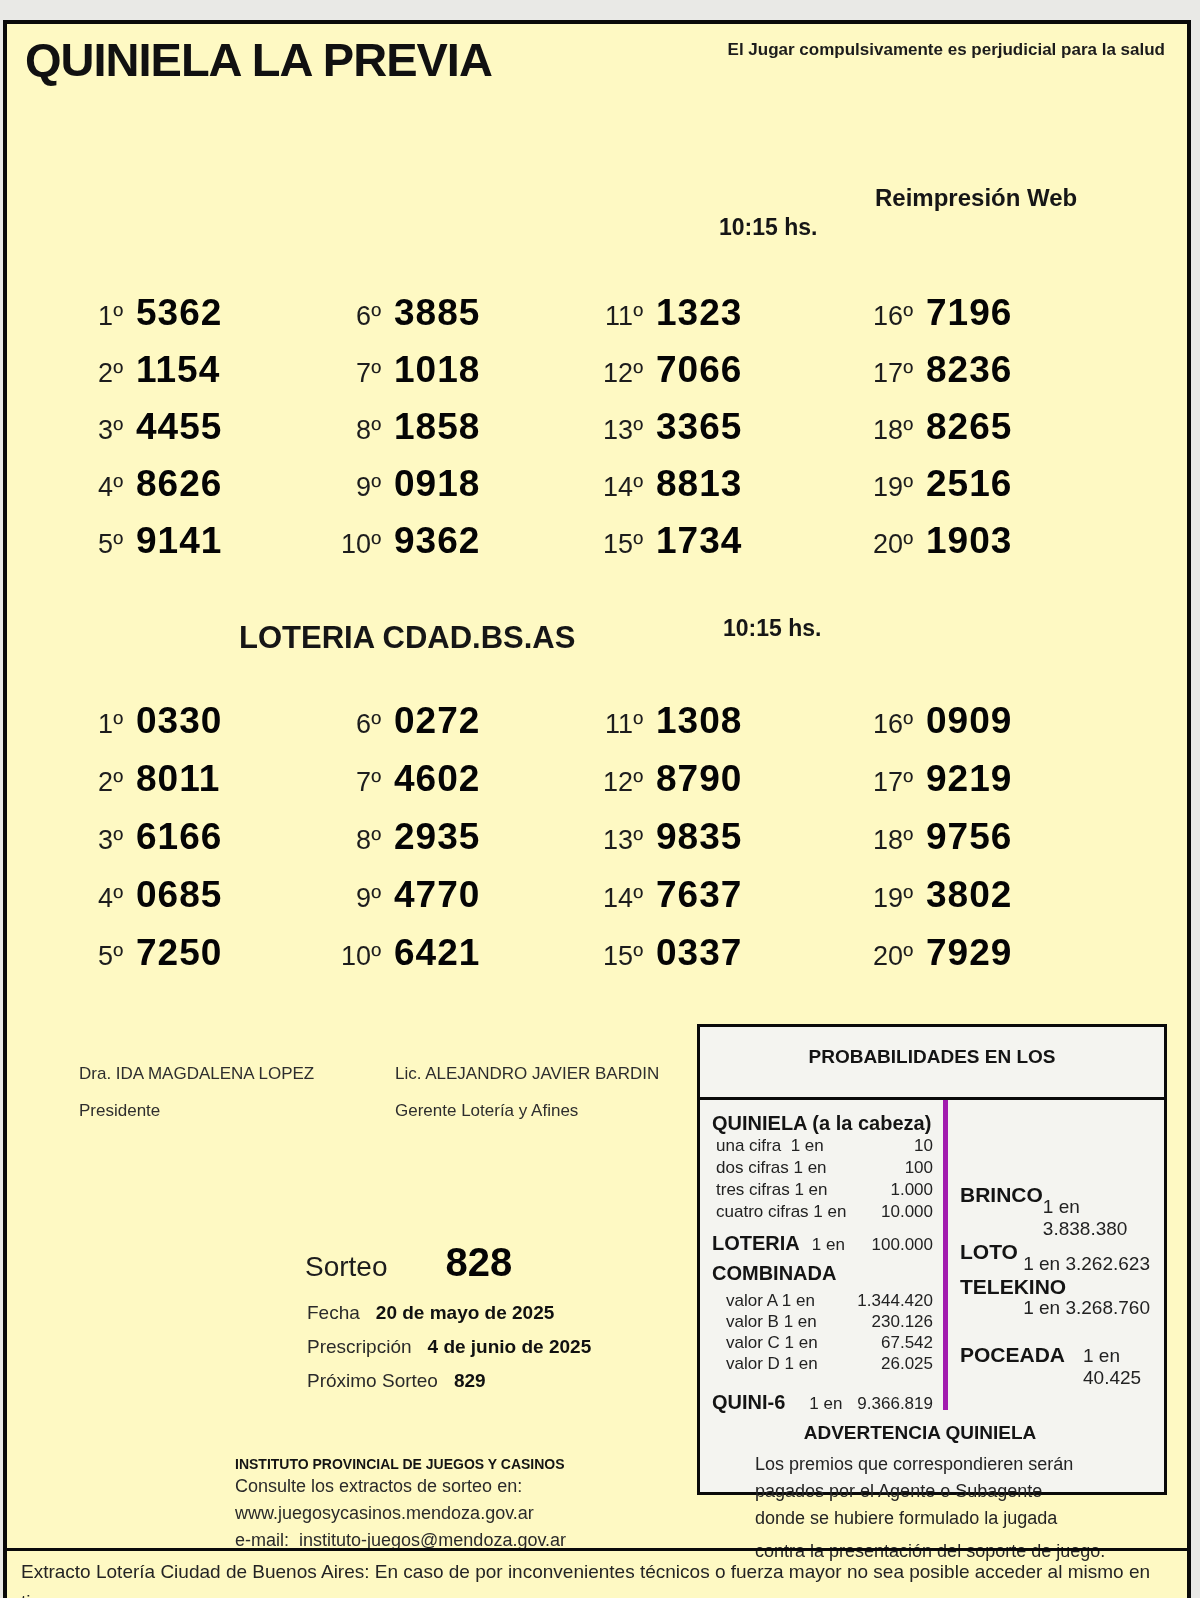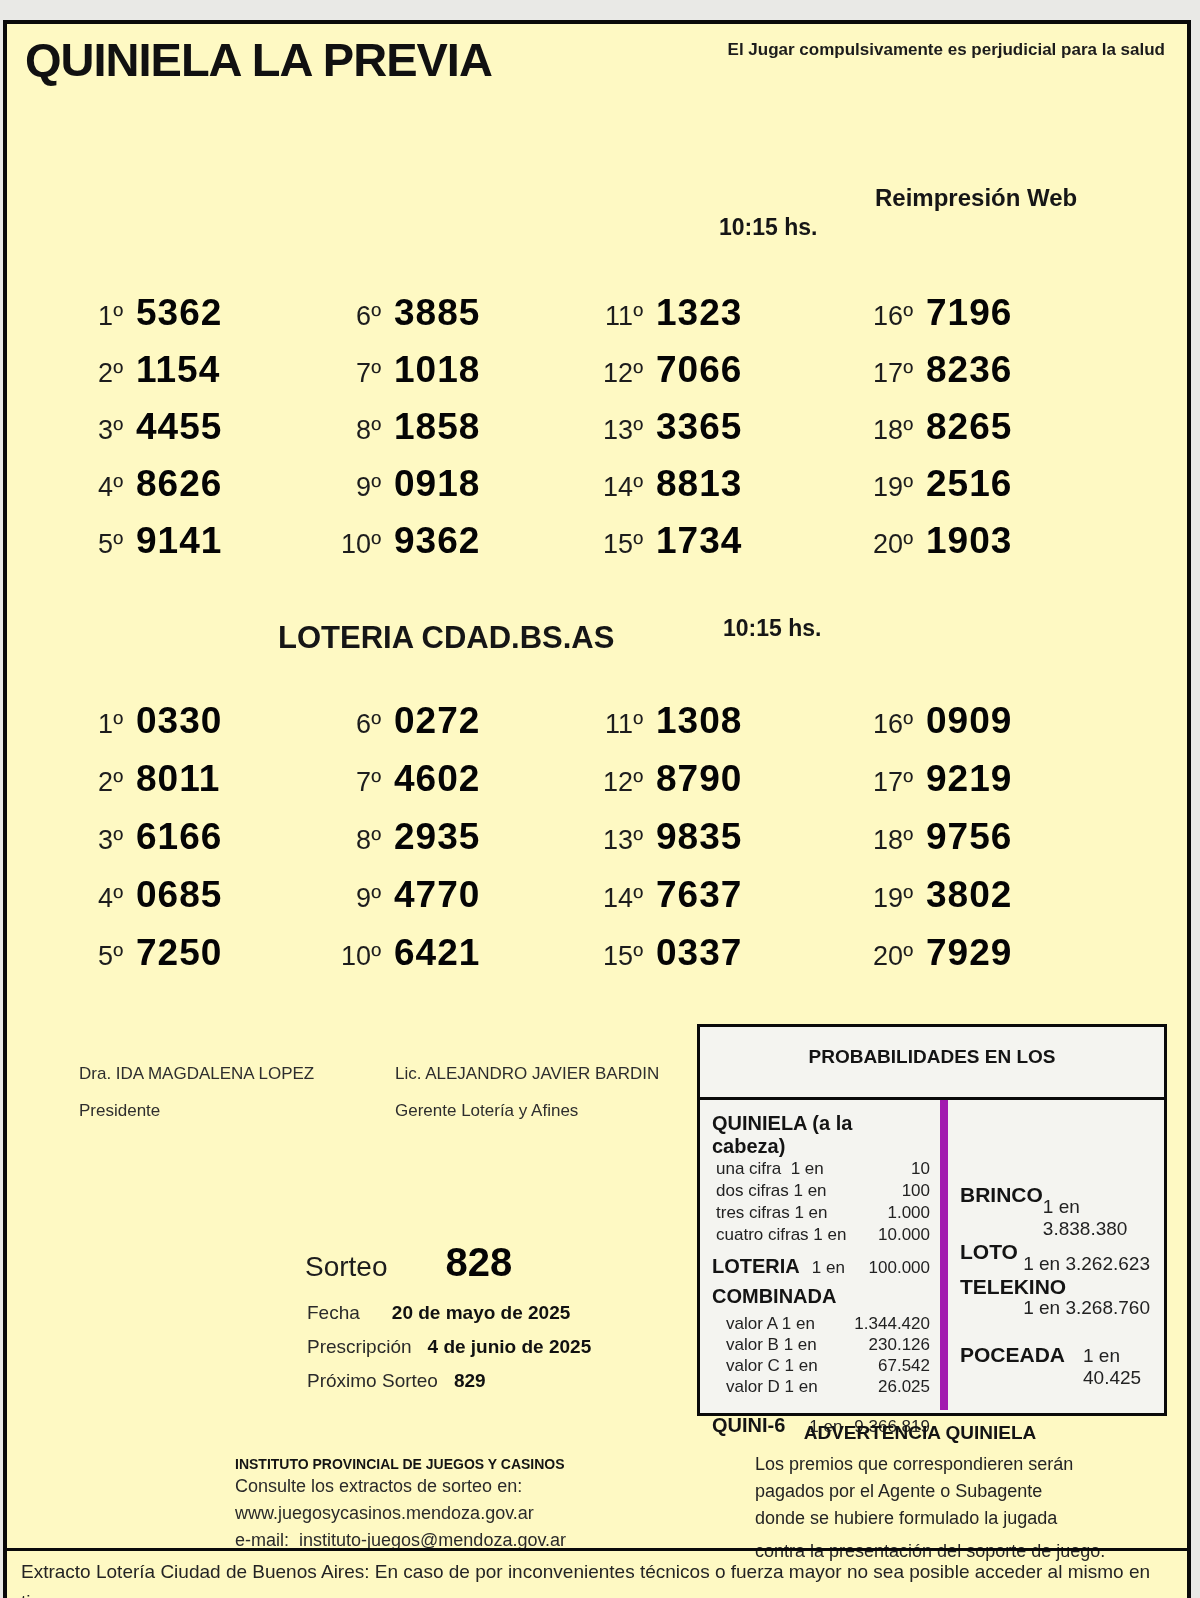"LOTERIA CDAD.BS.AS" div.abs { margin-left: 39px -> none }
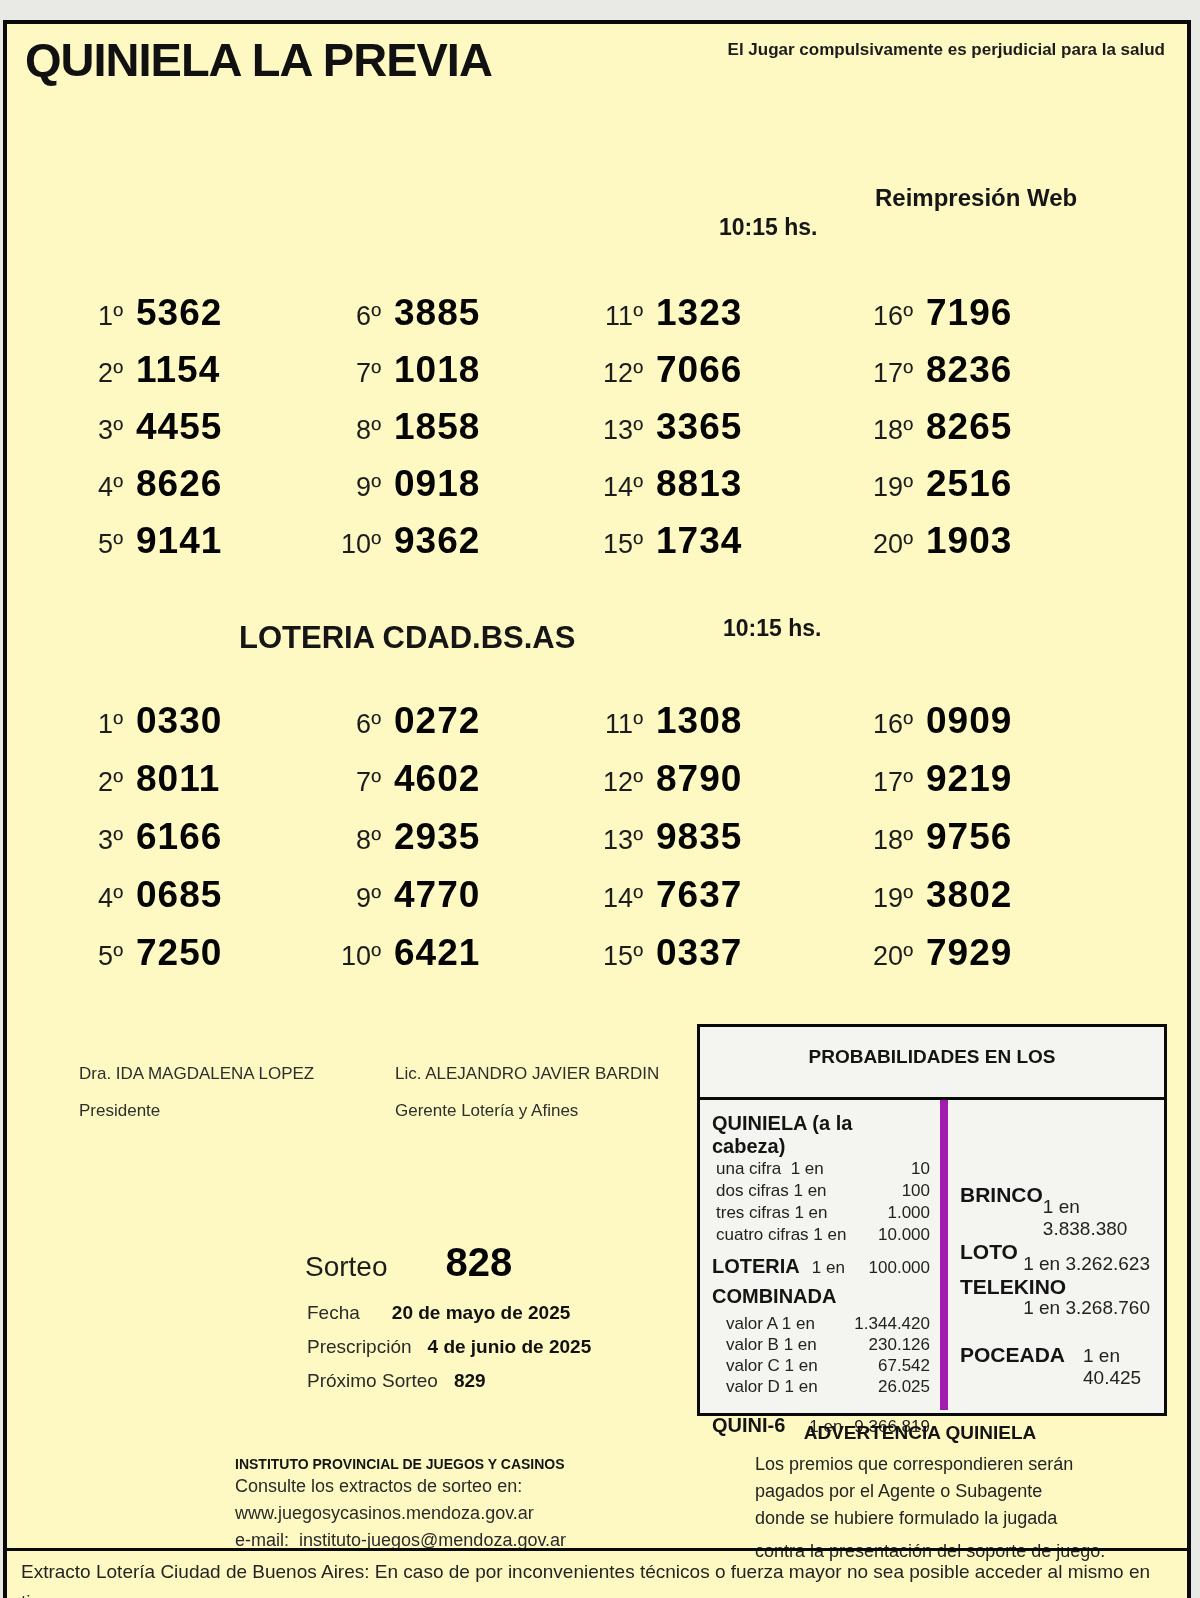"PROBABILIDADES EN LOS" .prob-box { height: 392px -> 471px }
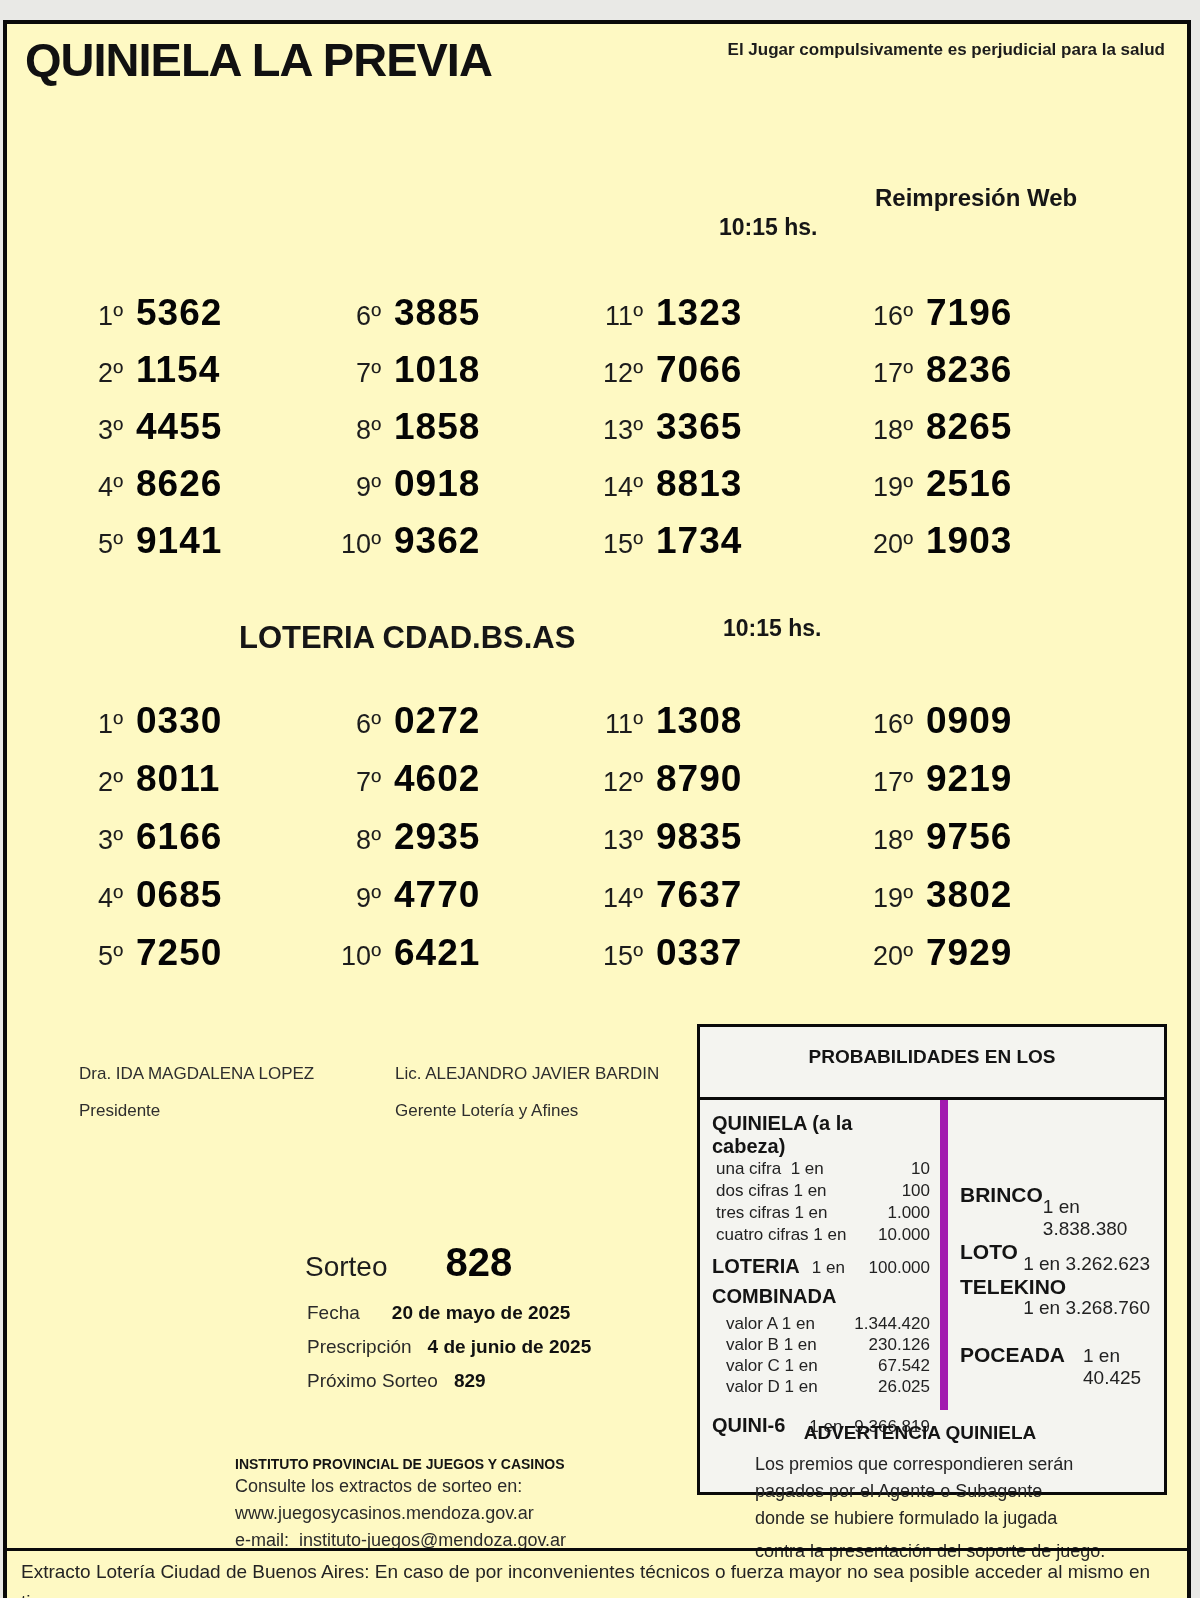"QUINIELA (a la cabeza)" .prob-left { border-right: 8px solid #a21caf -> 5px solid #a21caf }
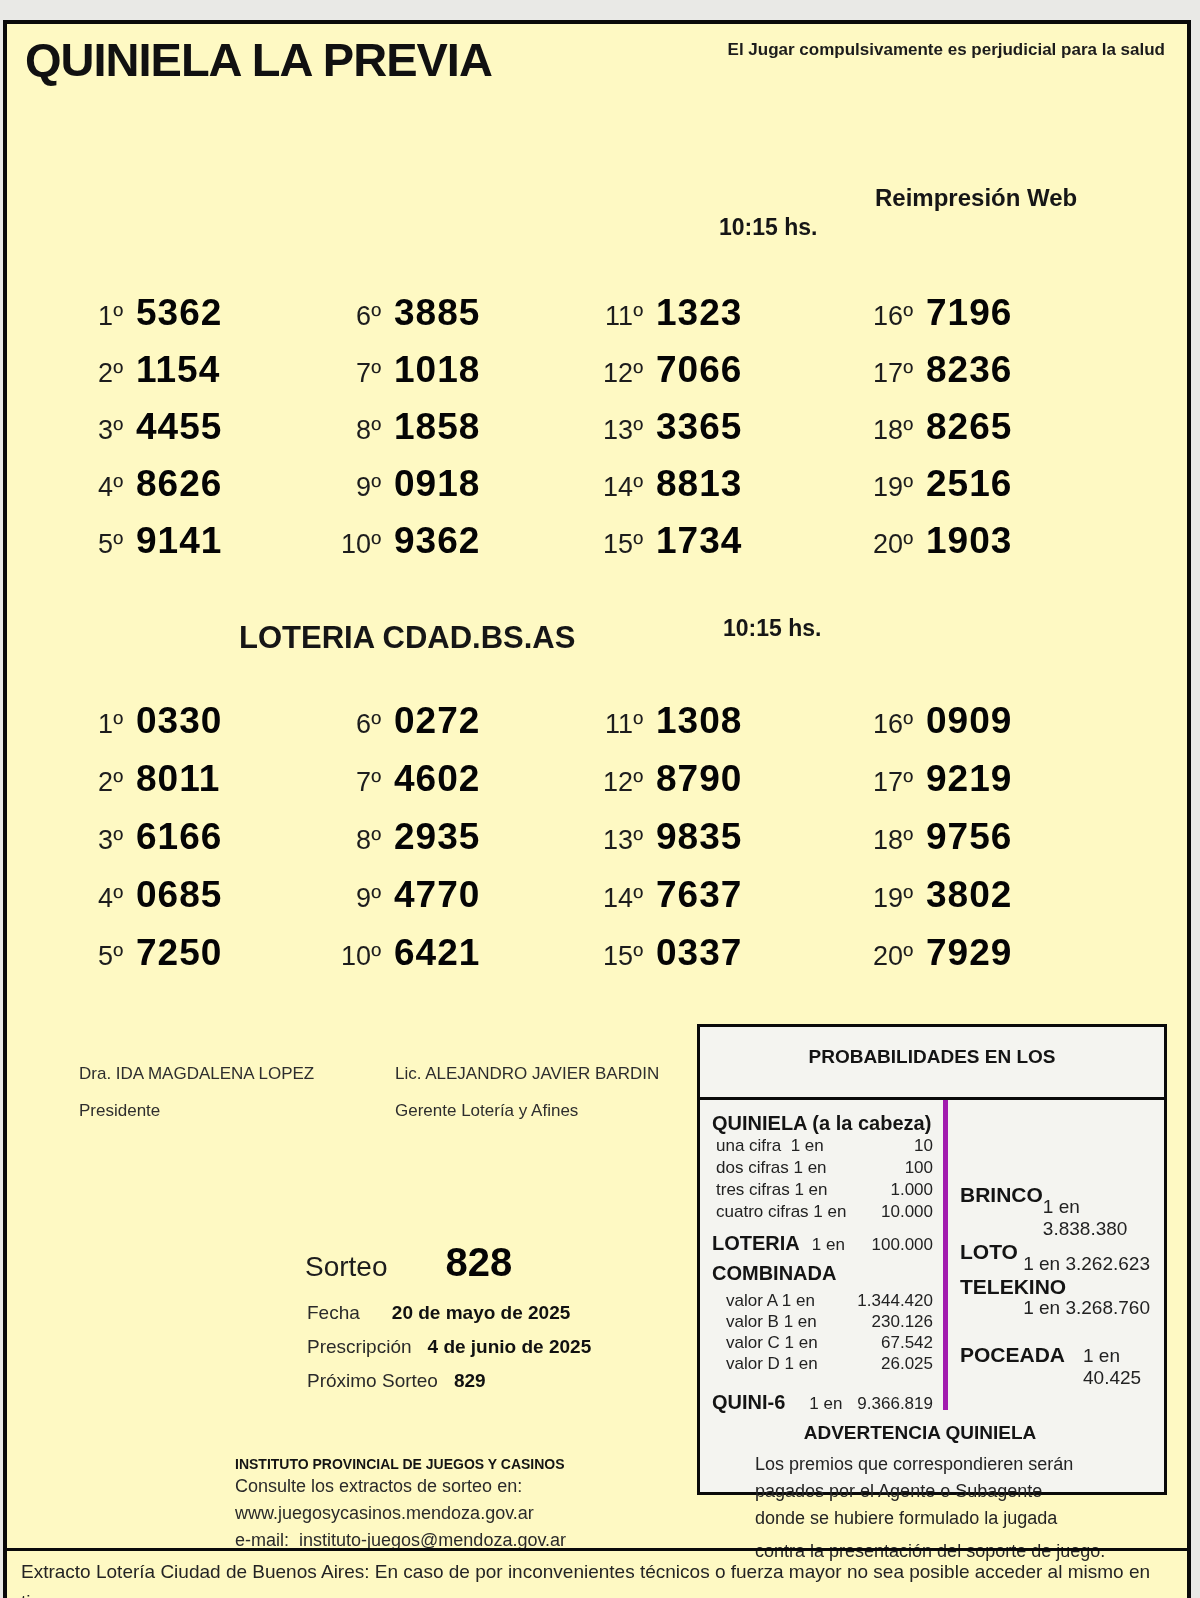"Fecha" div.abs { gap: 16px -> none }
